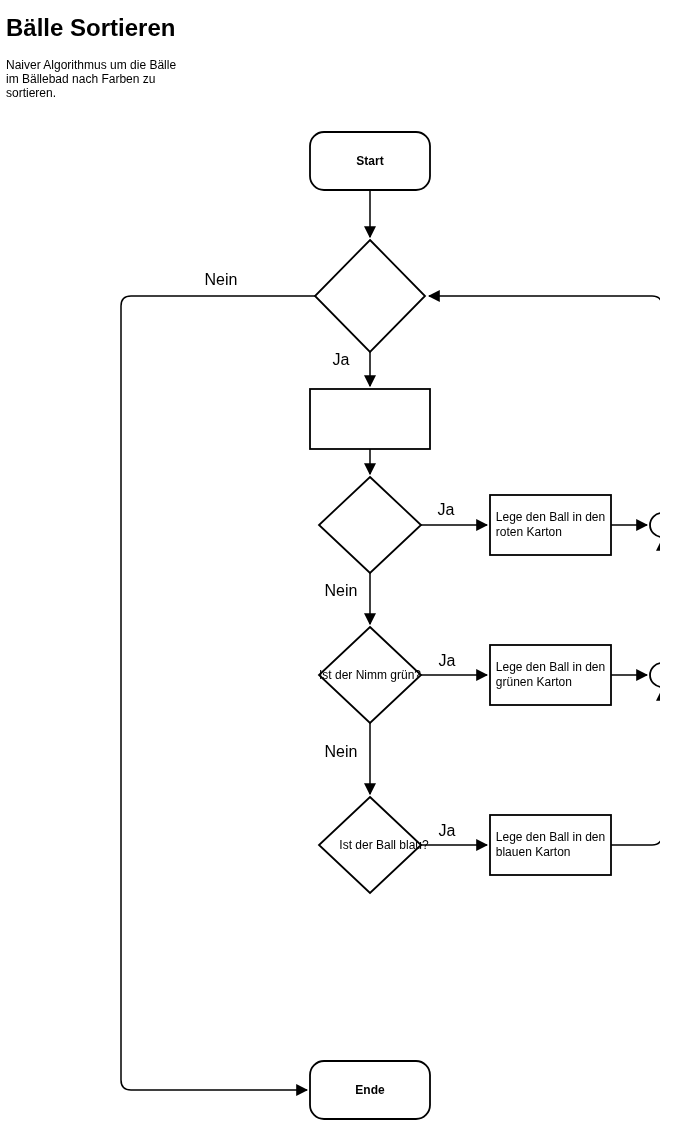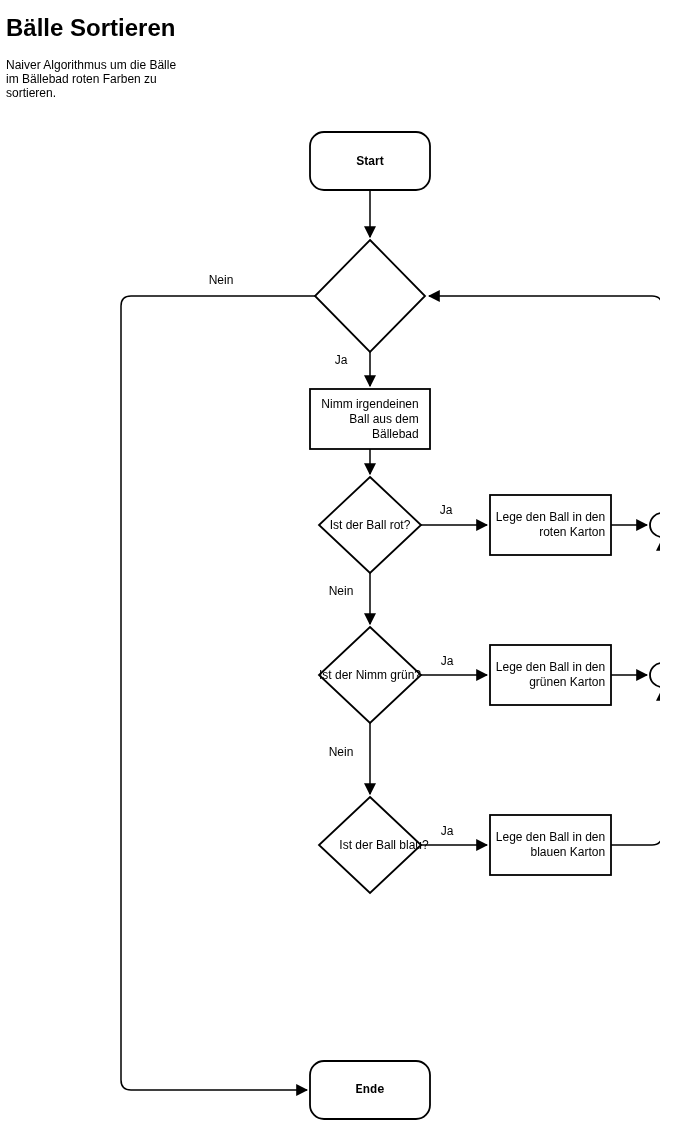"Naiver Algorithmus um die Bälle" p.page-subtitle { text: roten -> nach }
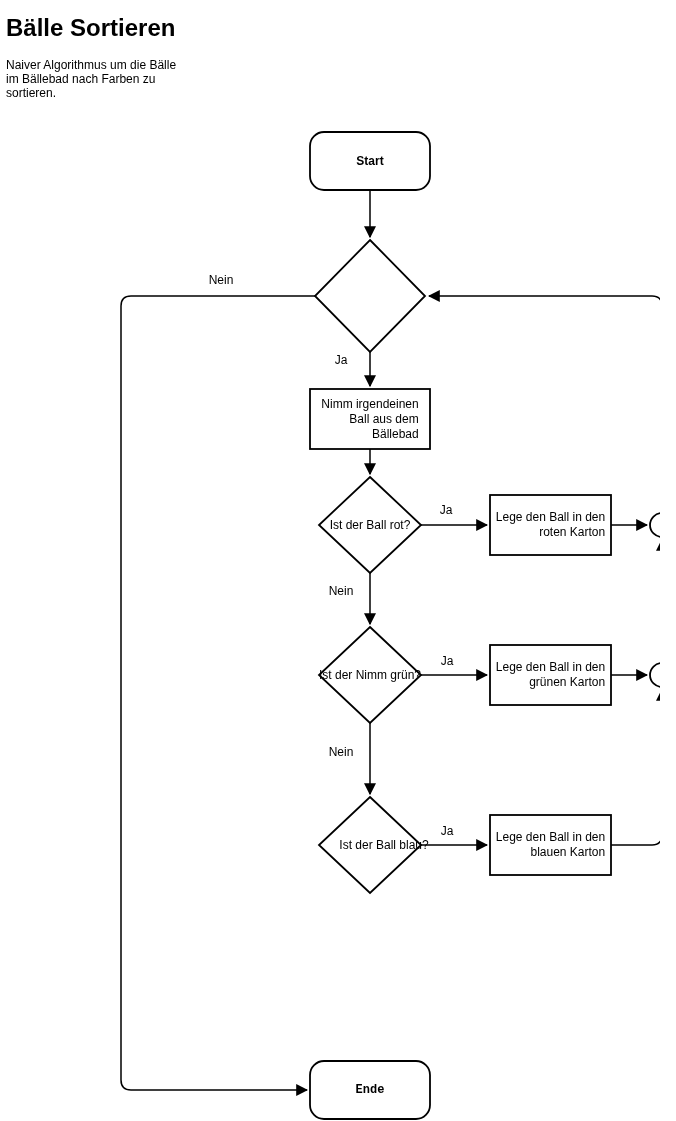"Start" .node-label { text-align: right -> left }
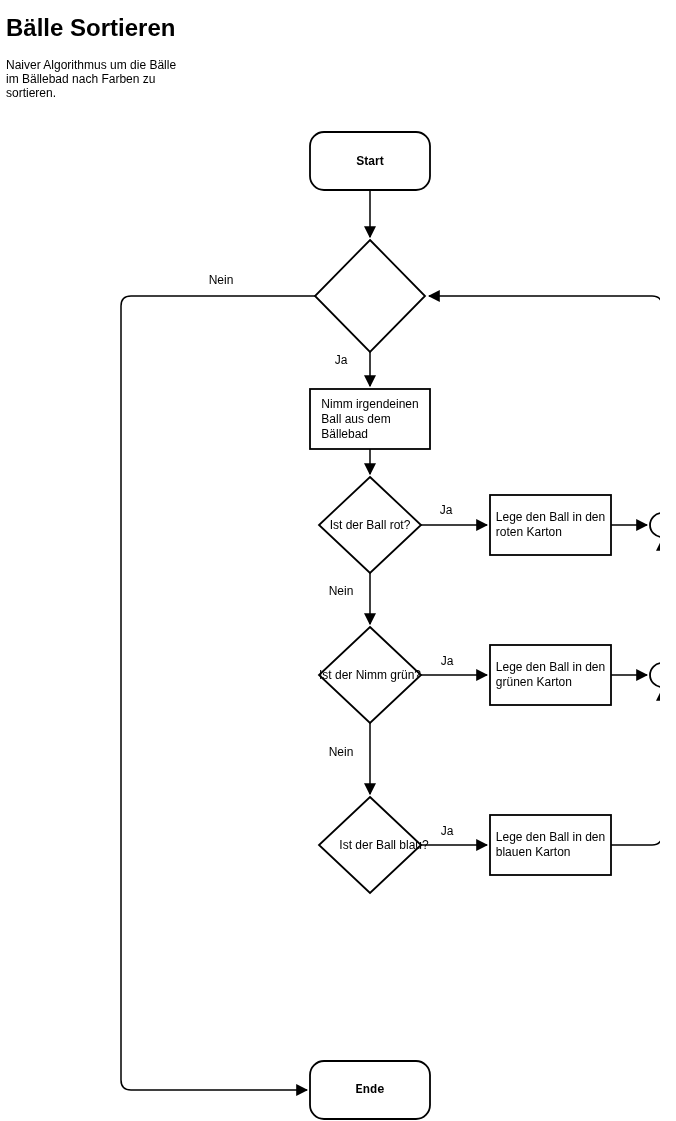"Nein" .edge-label { font-size: 12px -> 16px }
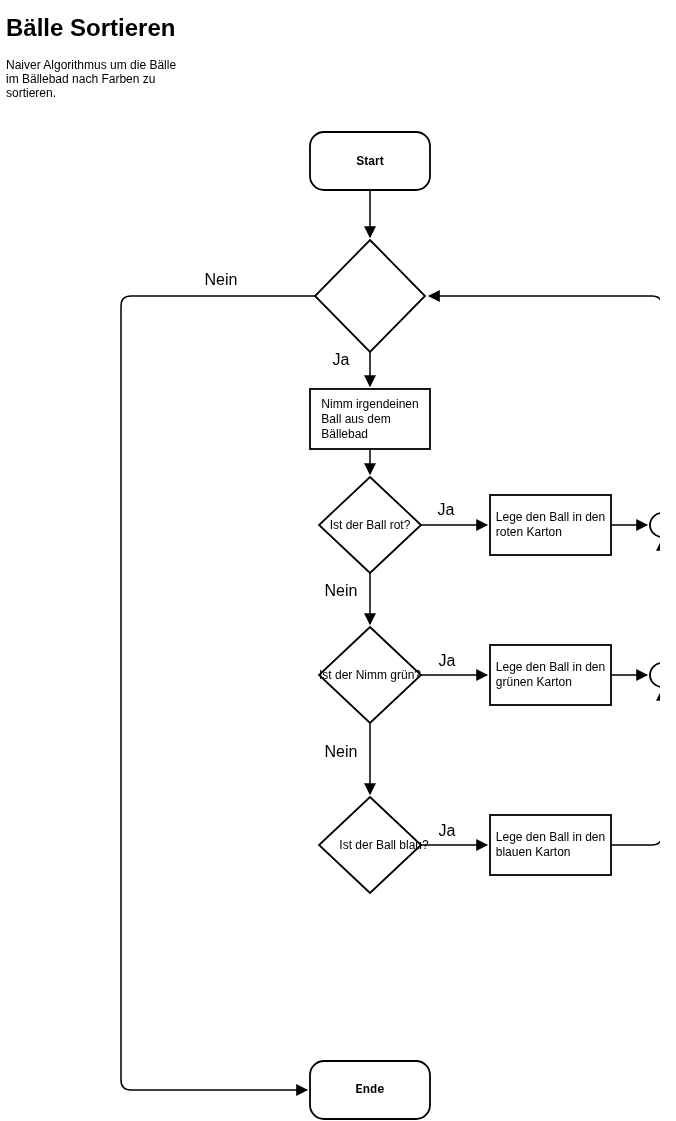"Nimm irgendeinen" div.node-label { html: <div>Nimm irgendeinen Ball aus dem Bällebad</div> -> none }
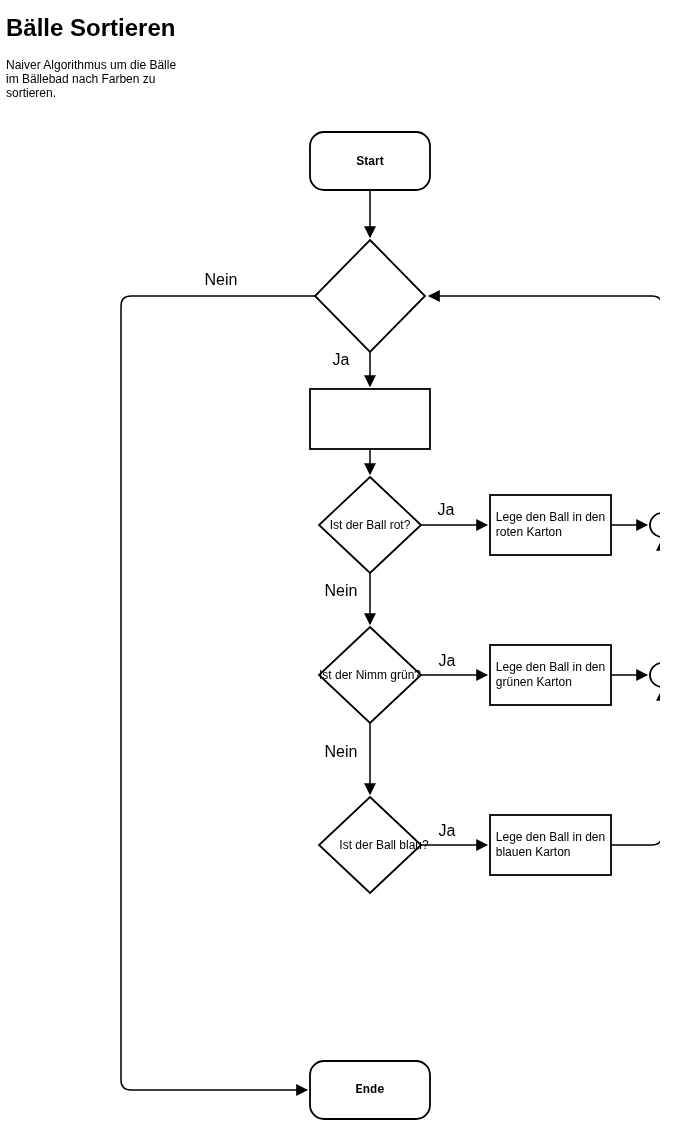"Ist der Ball rot?" div.node-label { html: <div>Ist der Ball rot?</div> -> none }
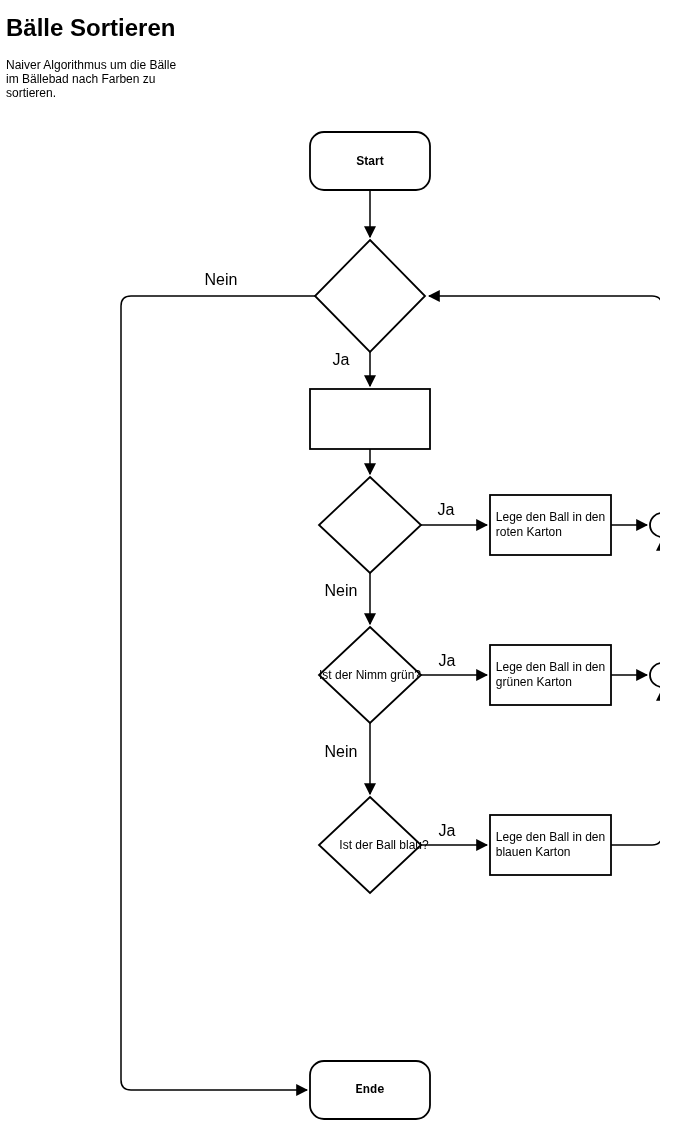"Ende" div.node-label { font-family: Liberation Mono, monospace -> none }
